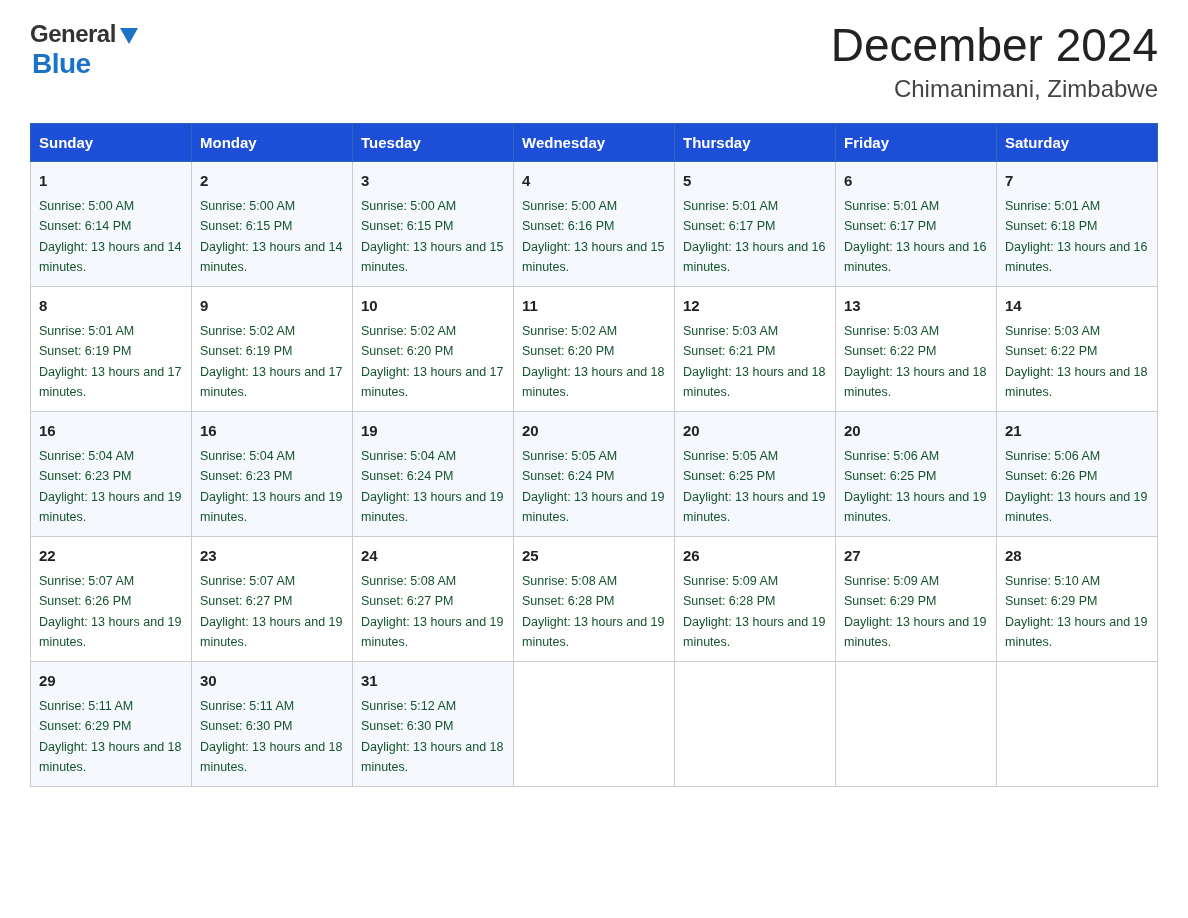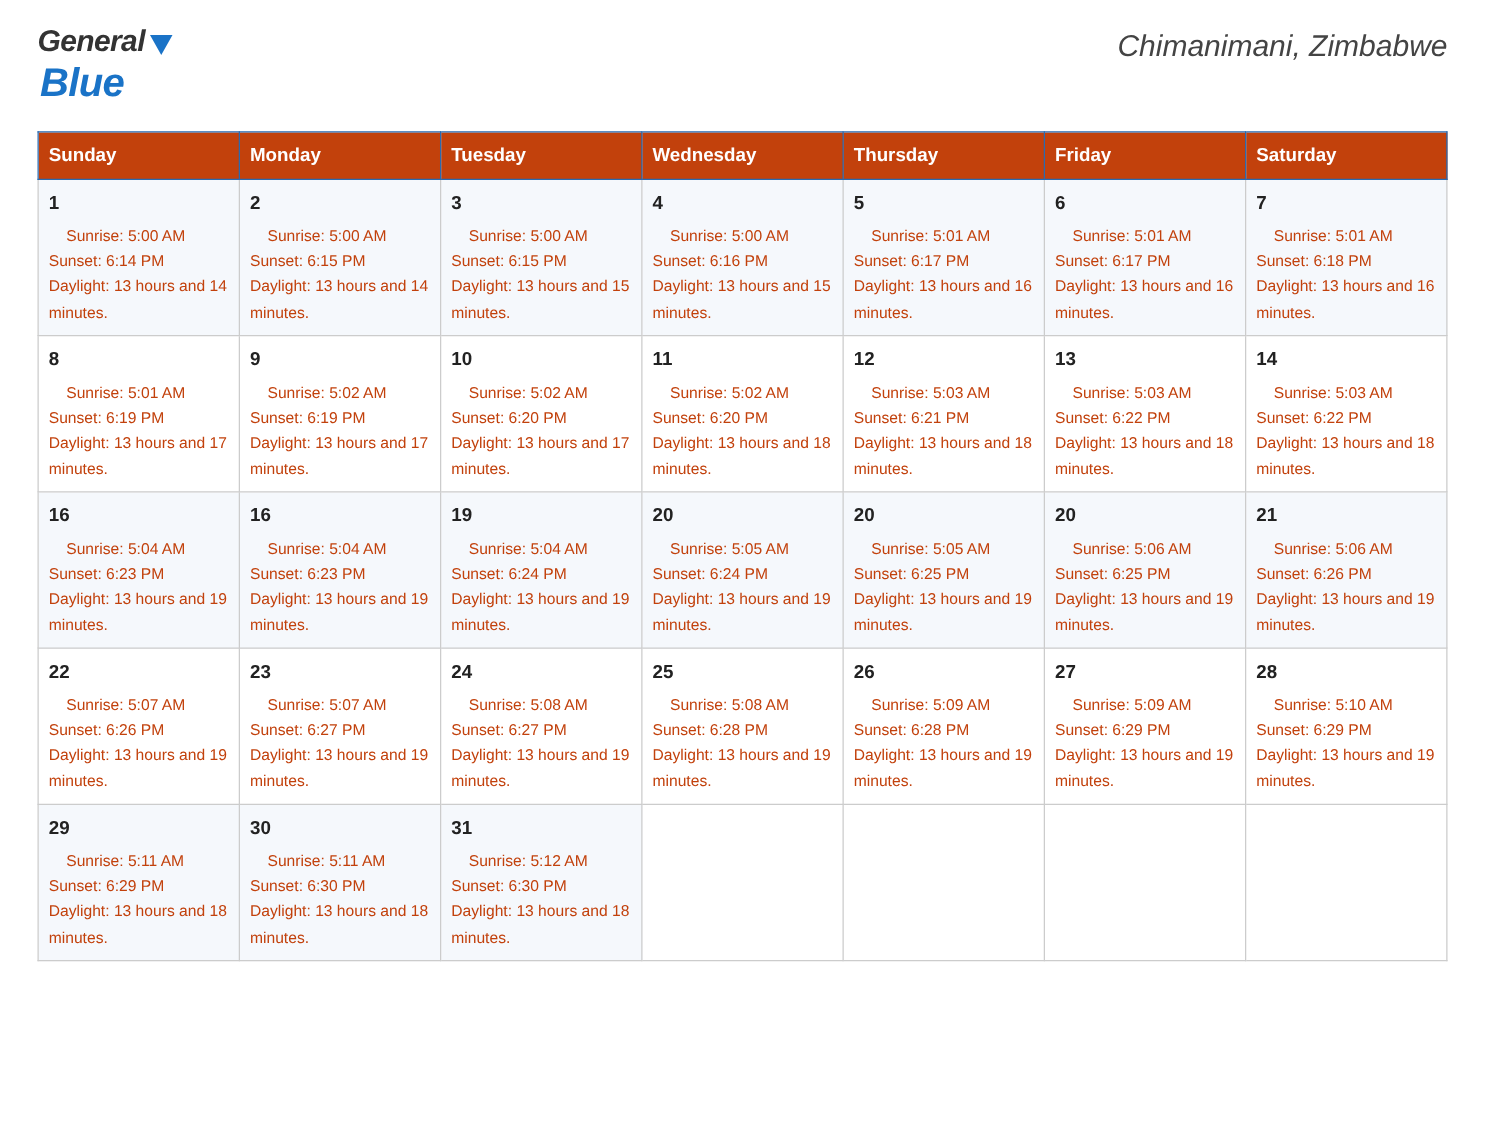"General" .header { font-style: italic -> none }
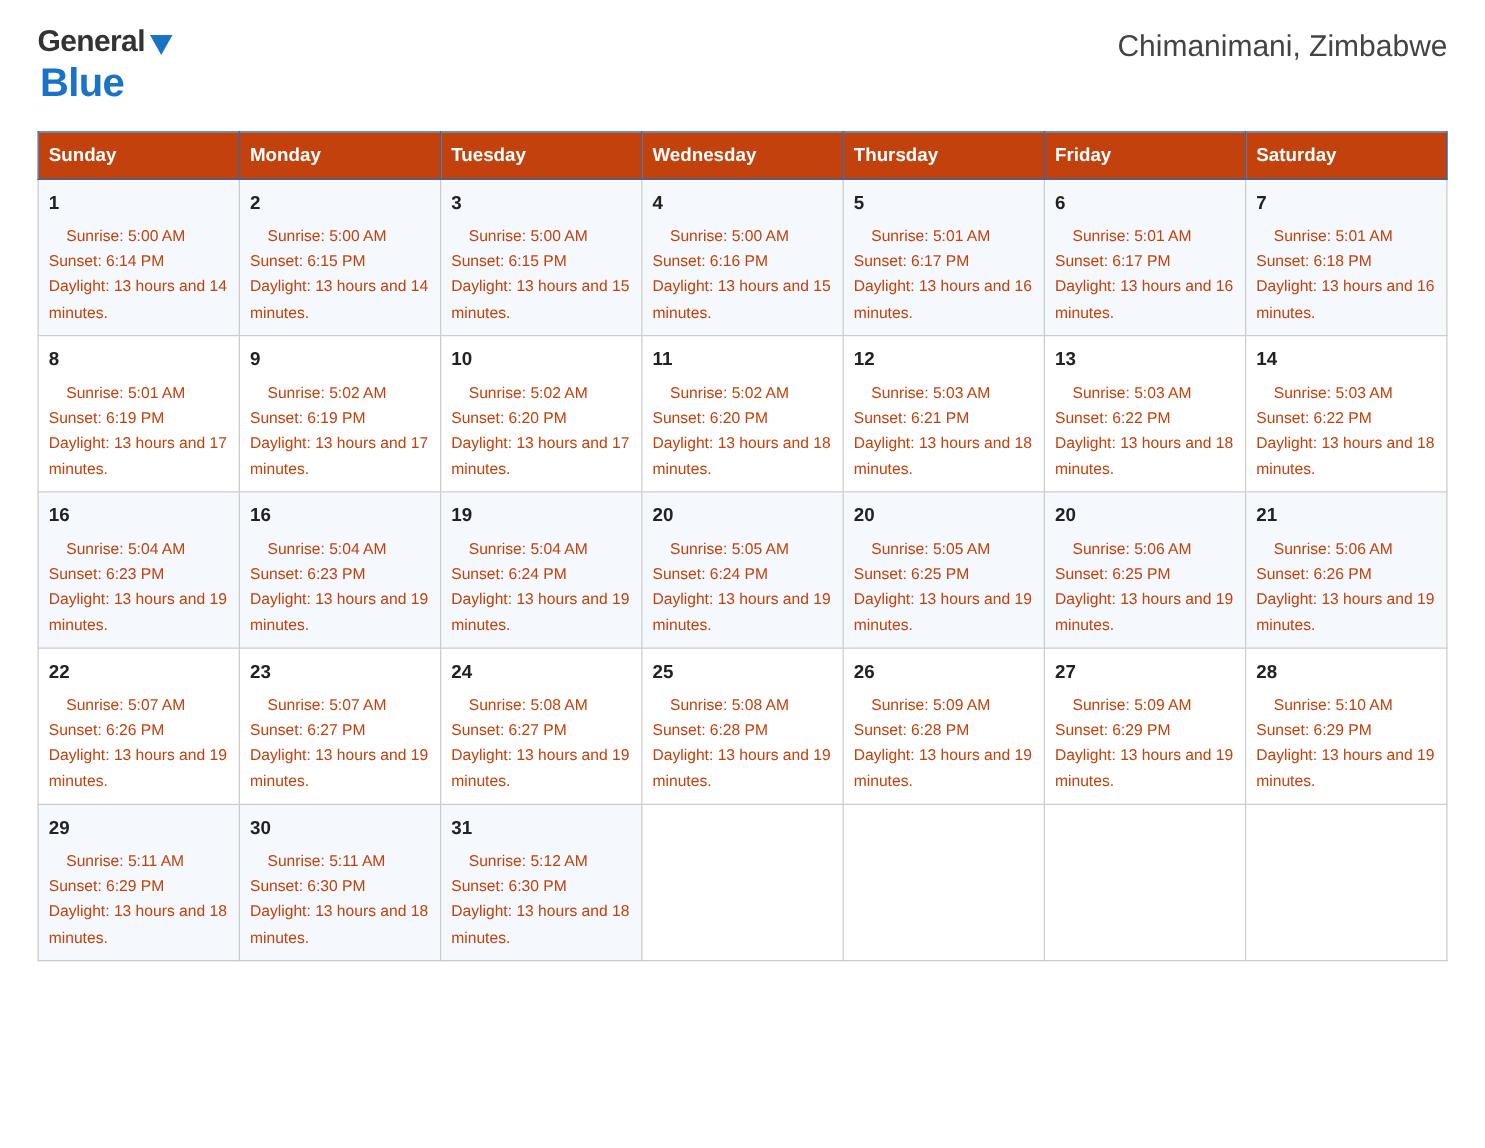"Blue" span { font-size: 32px -> 28px }
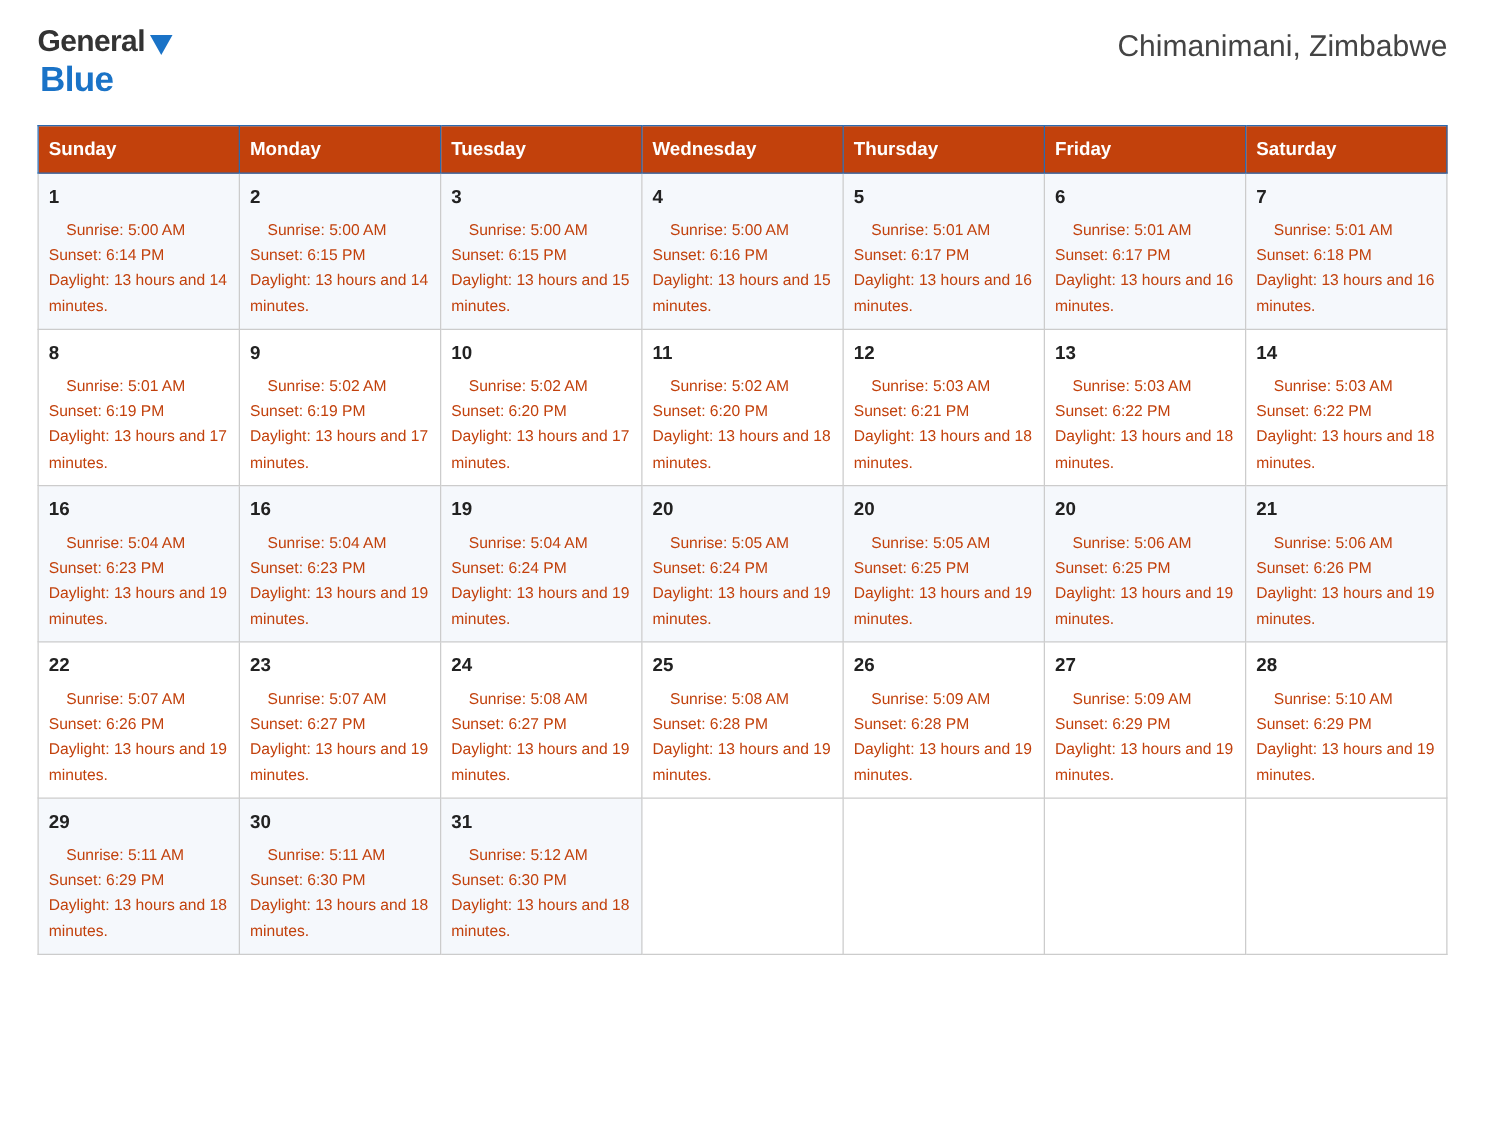"December 2024" div.month-title { html: none -> <div>December 2024</div> }
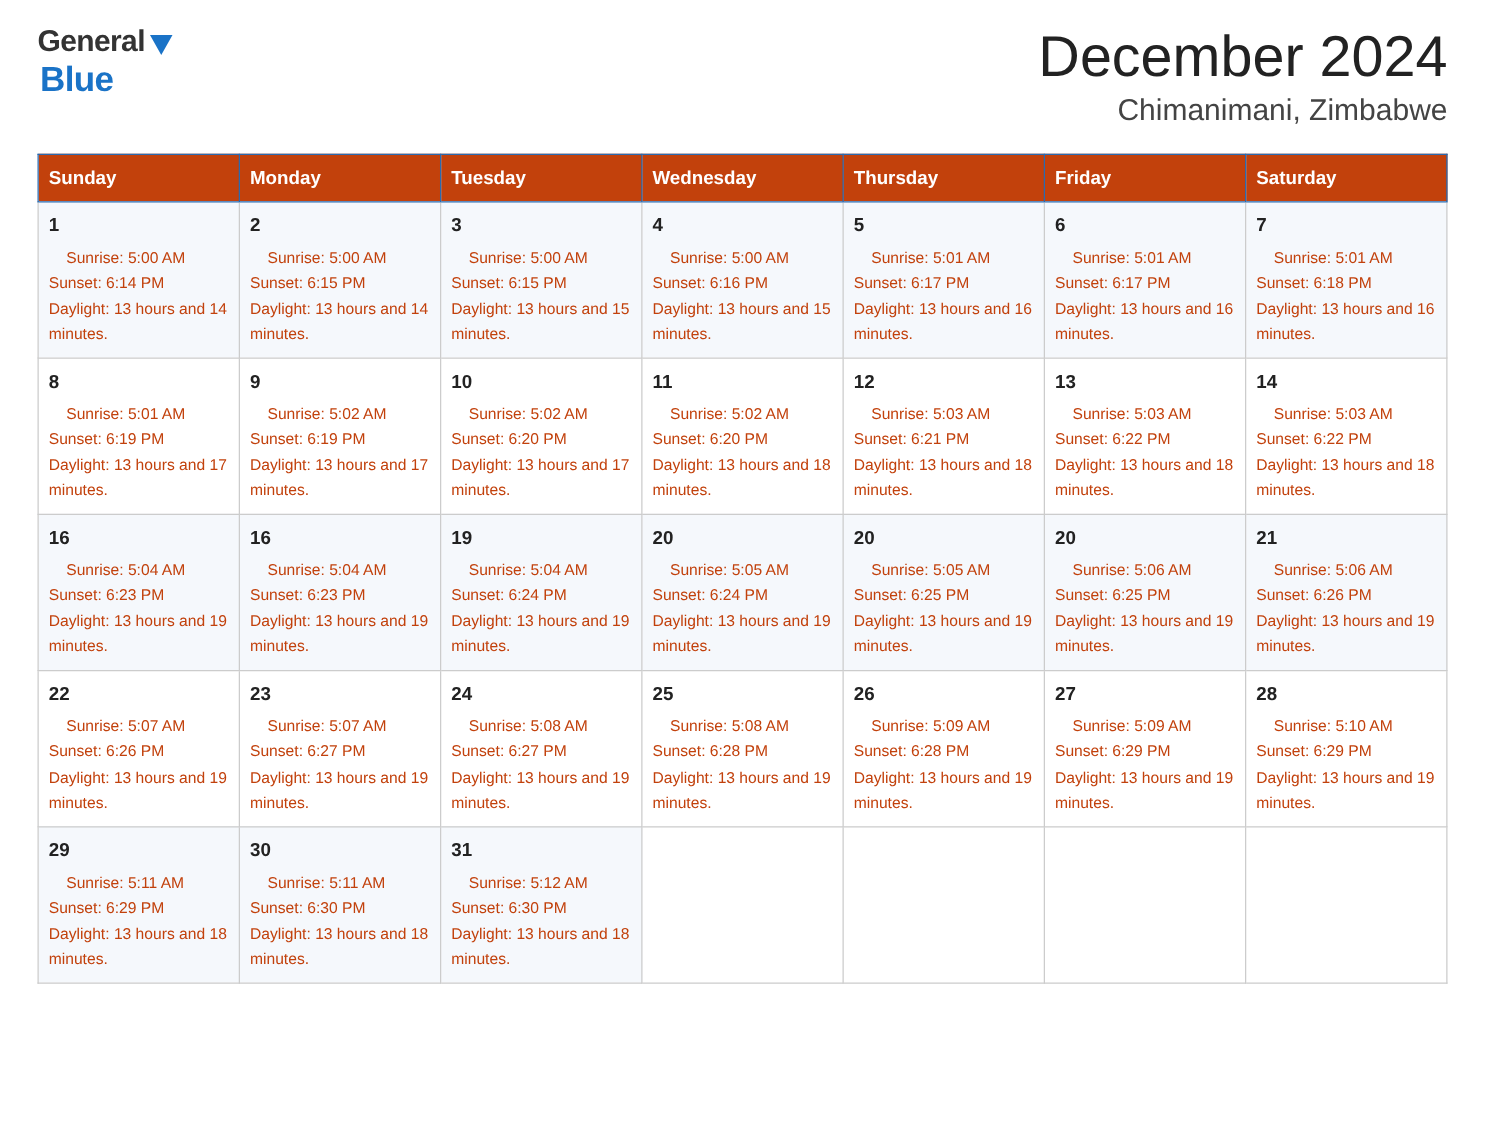"Sunday" thead tr { background: #c2410c -> #1d4ed8 }
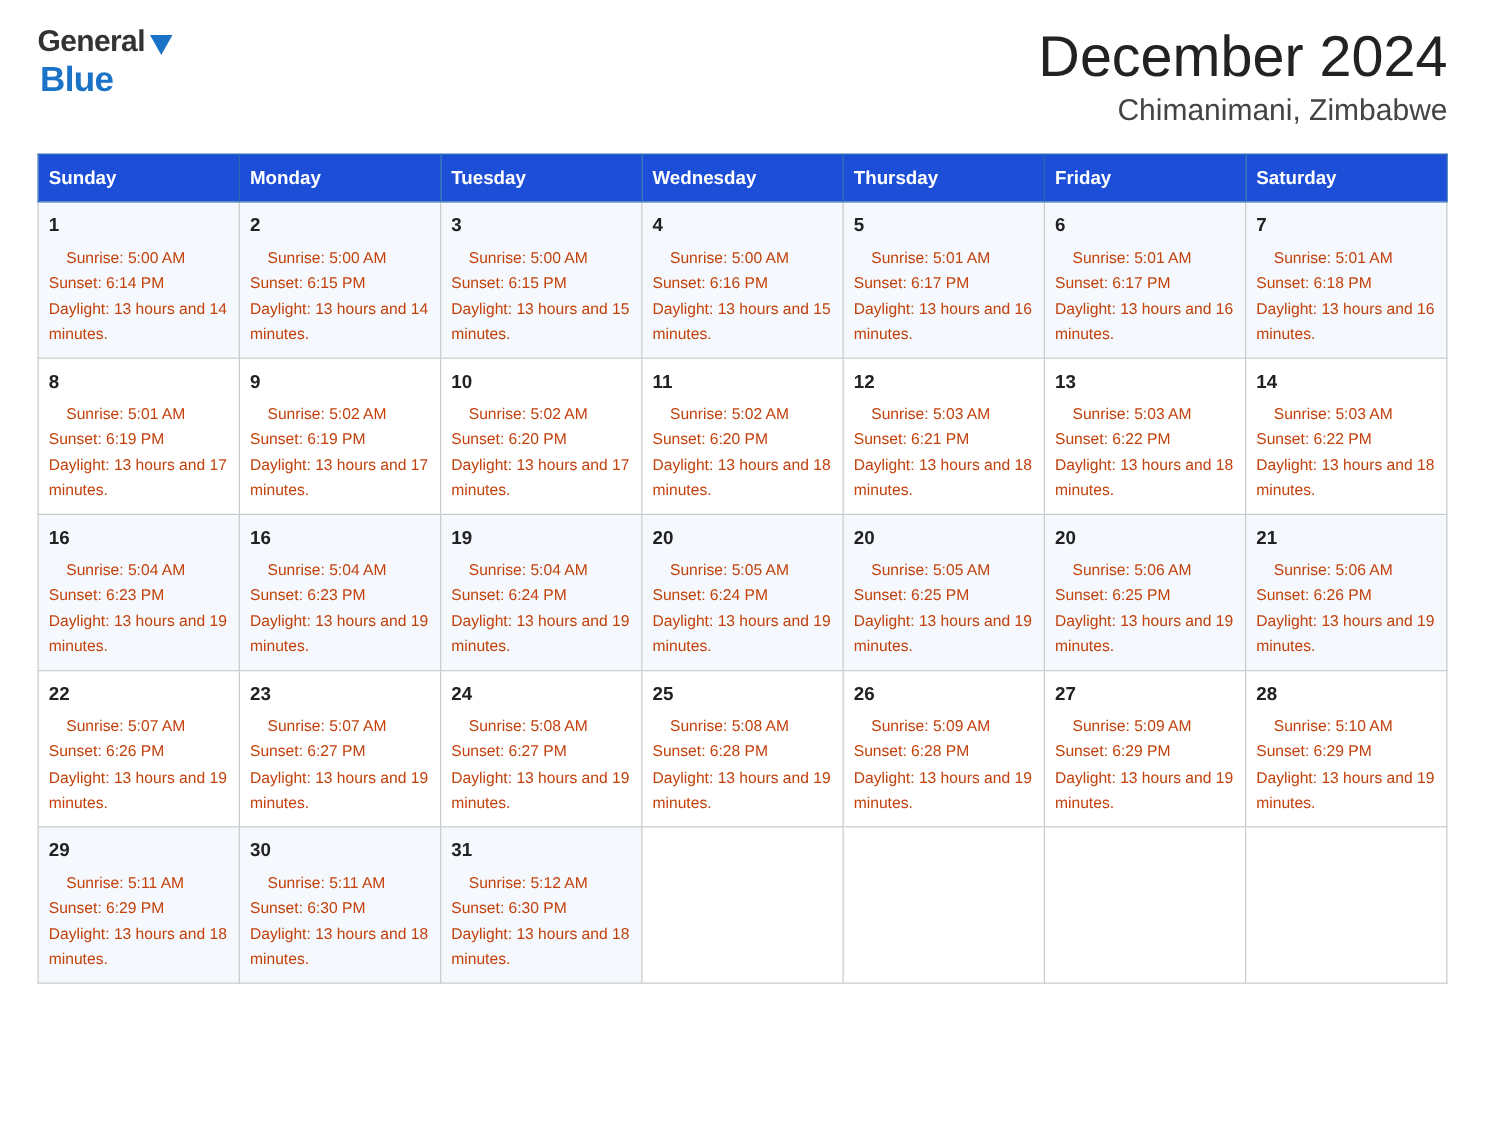"Sunrise: 5:00 AM" .day-info { color: #c2410c -> #14532d; margin-left: 14px -> none }
